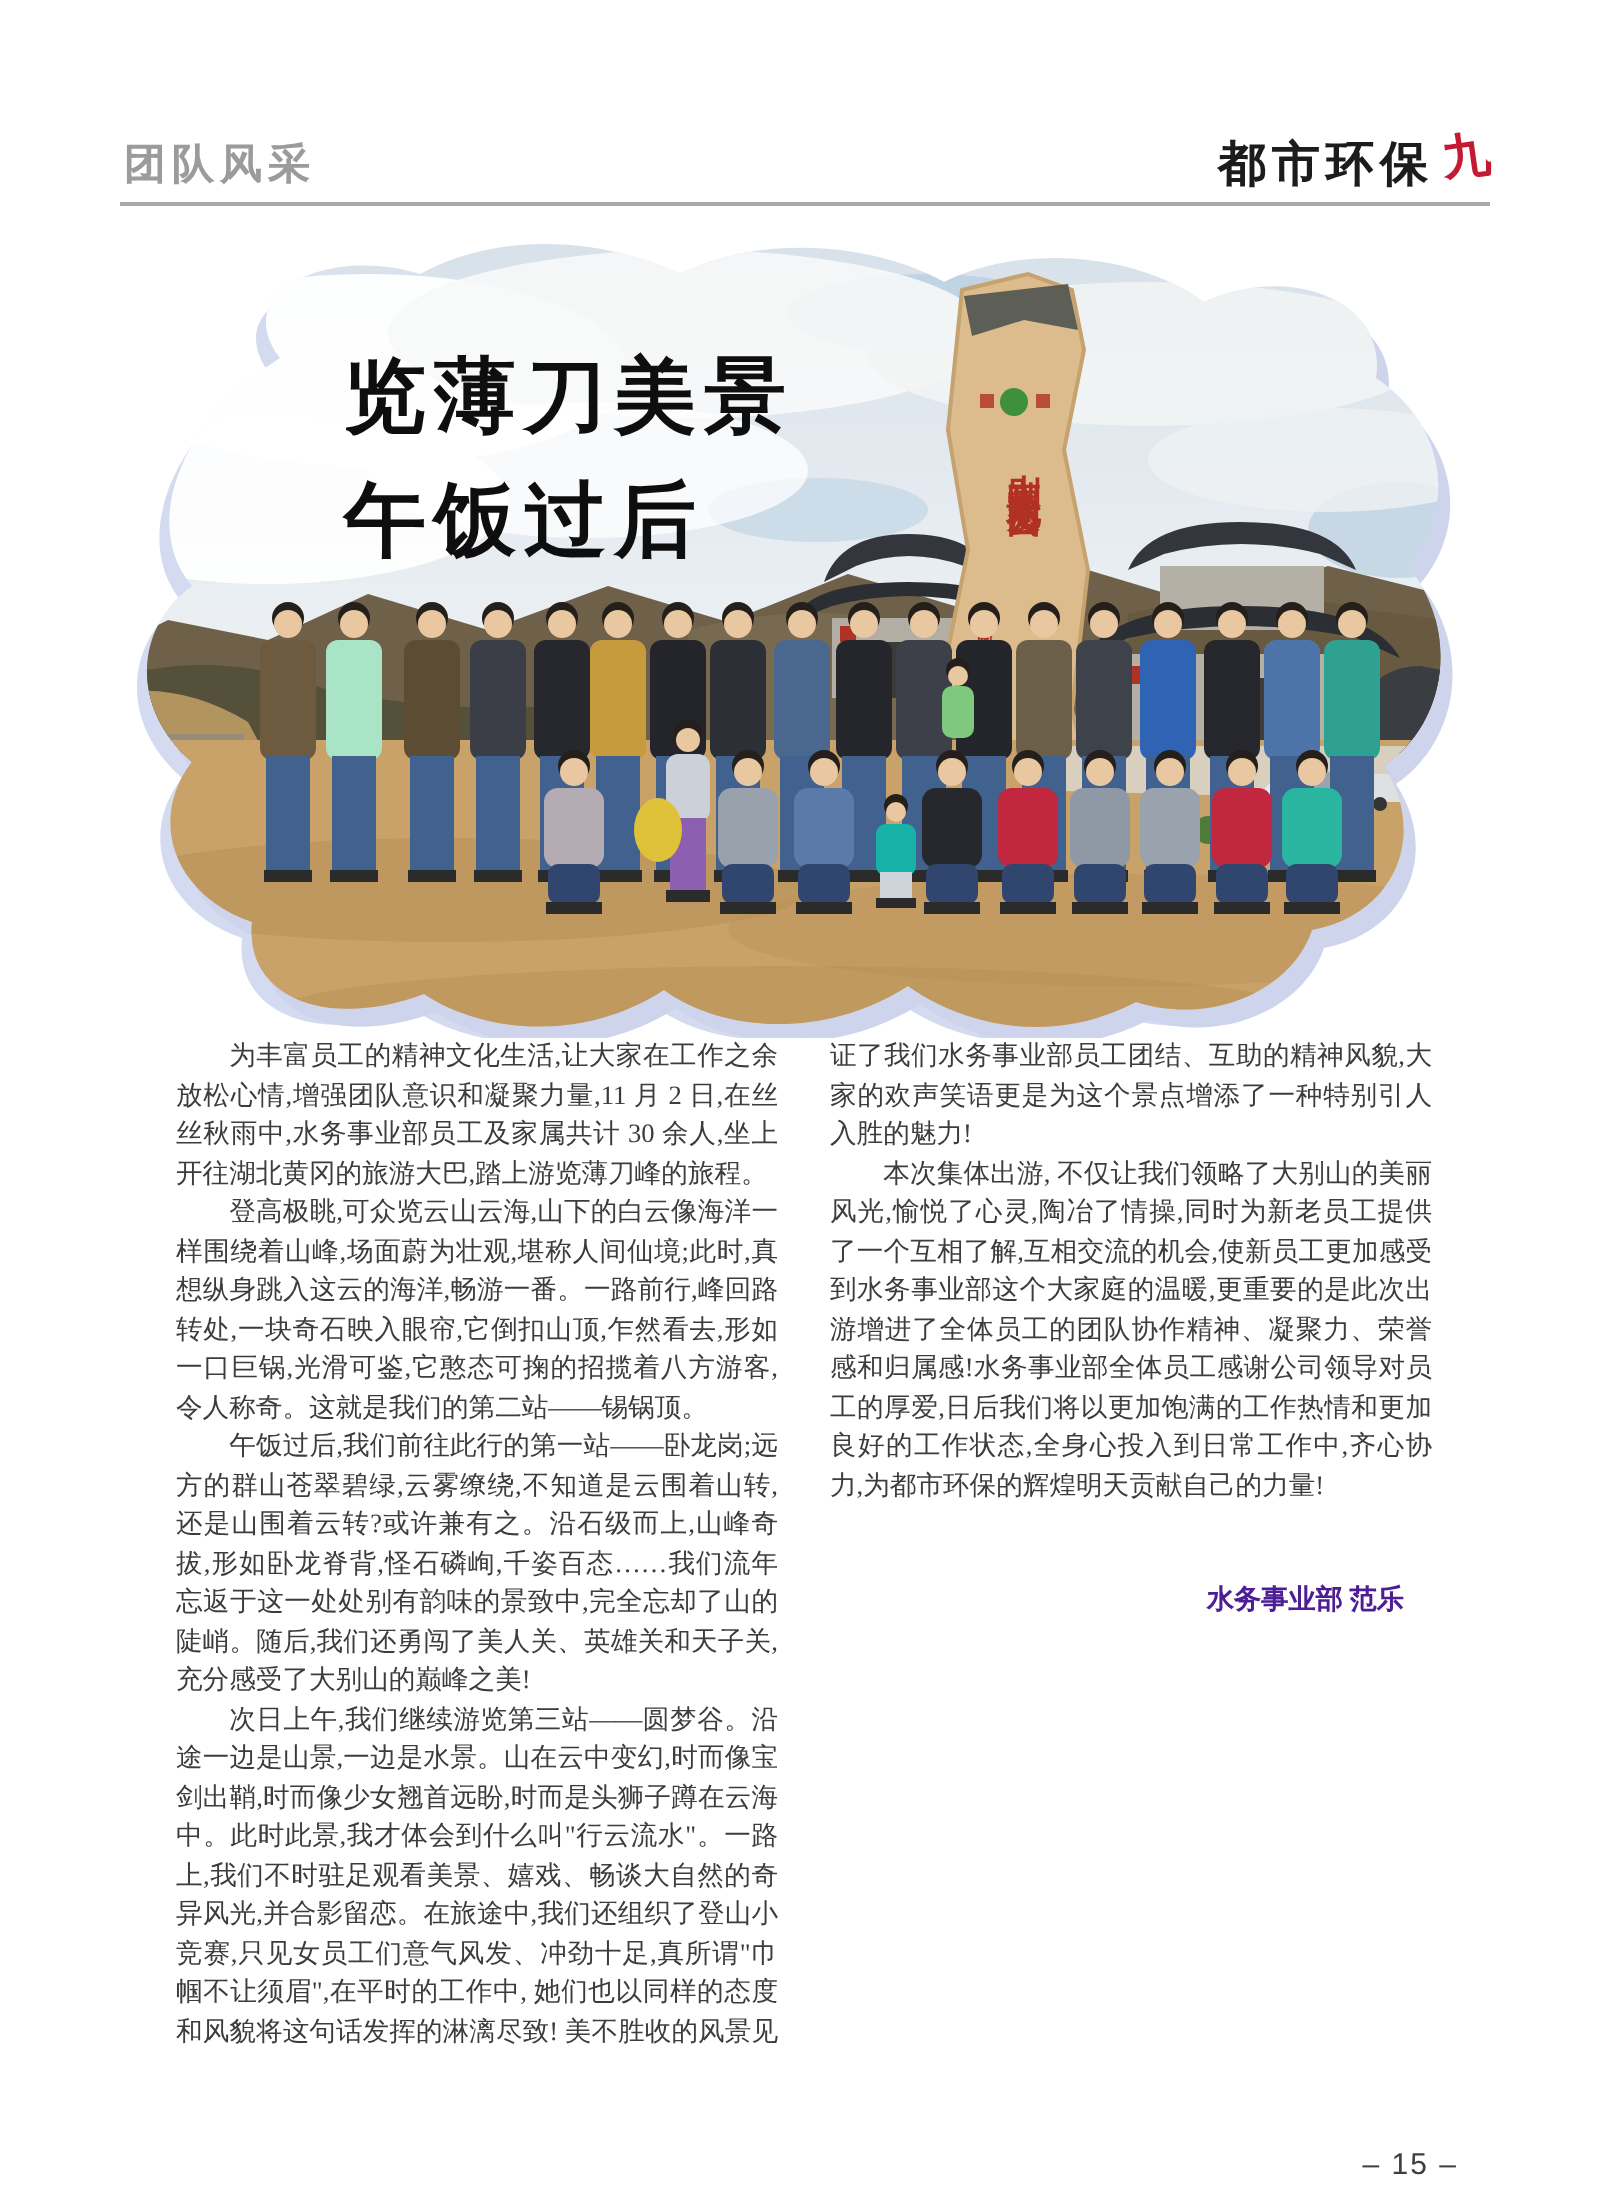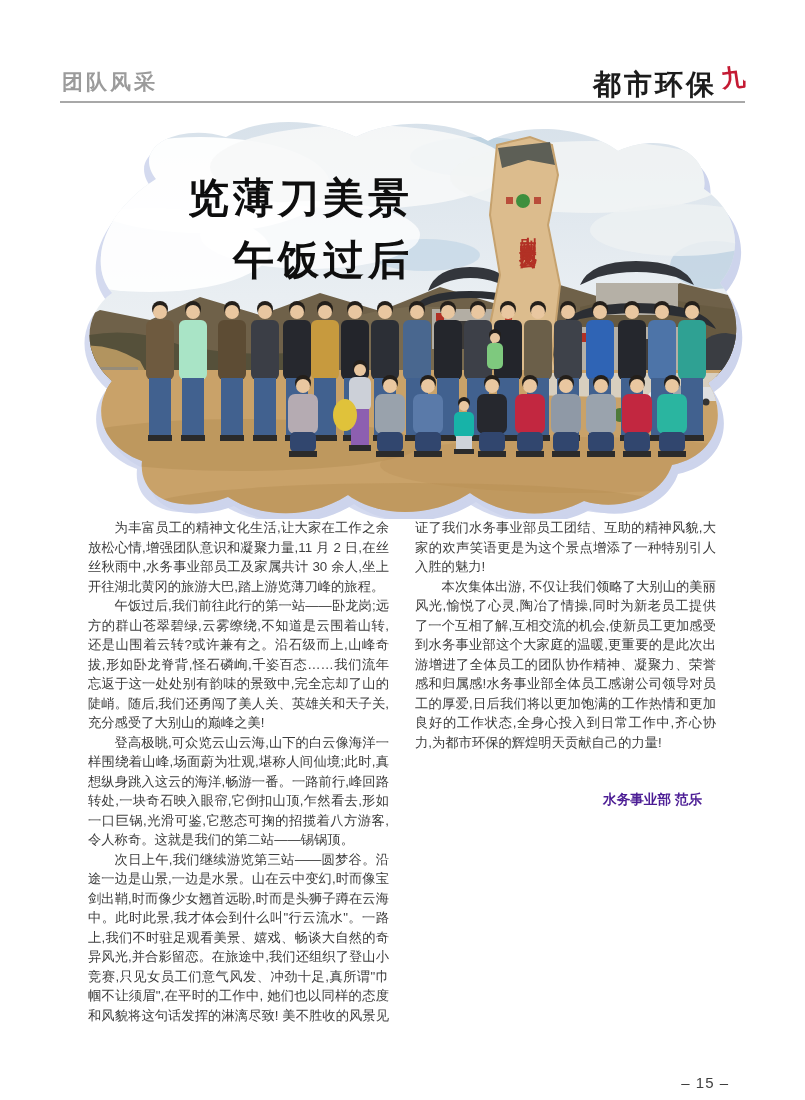"都市环保" .hdr-brand { font-size: 28px -> 24px }
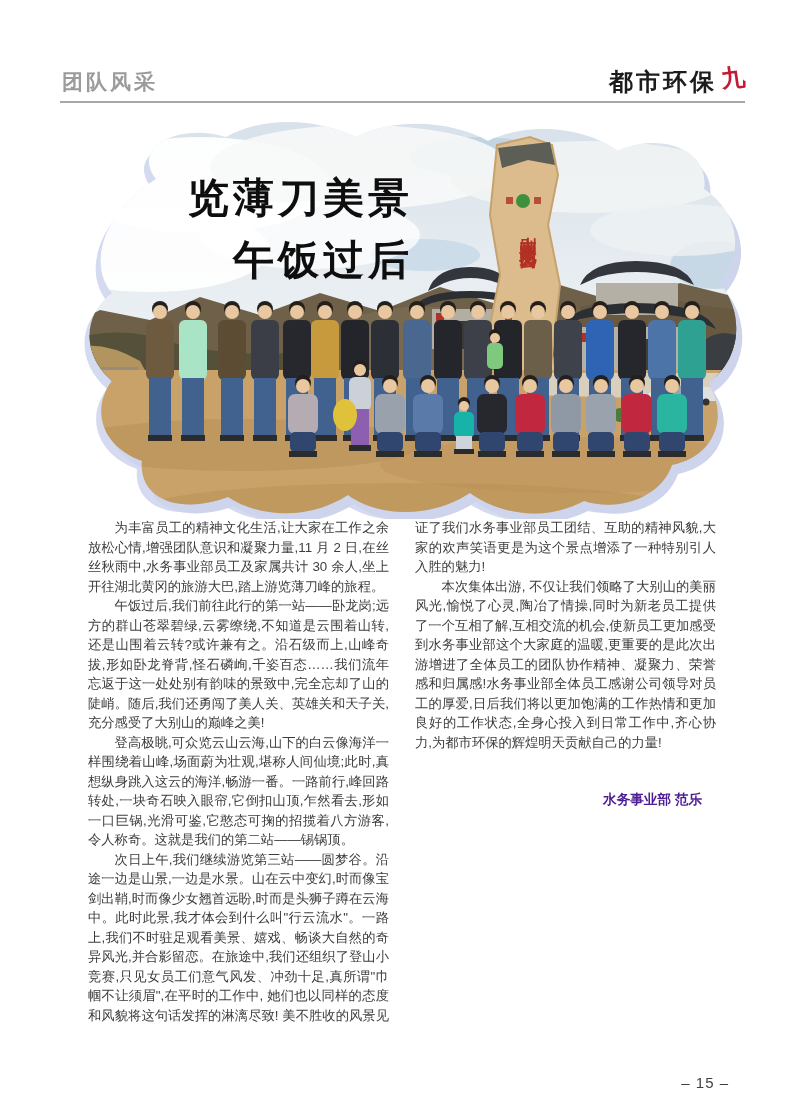"览薄刀美景" .photo-wrap { left: 60px -> 44px; text-align: right -> none }
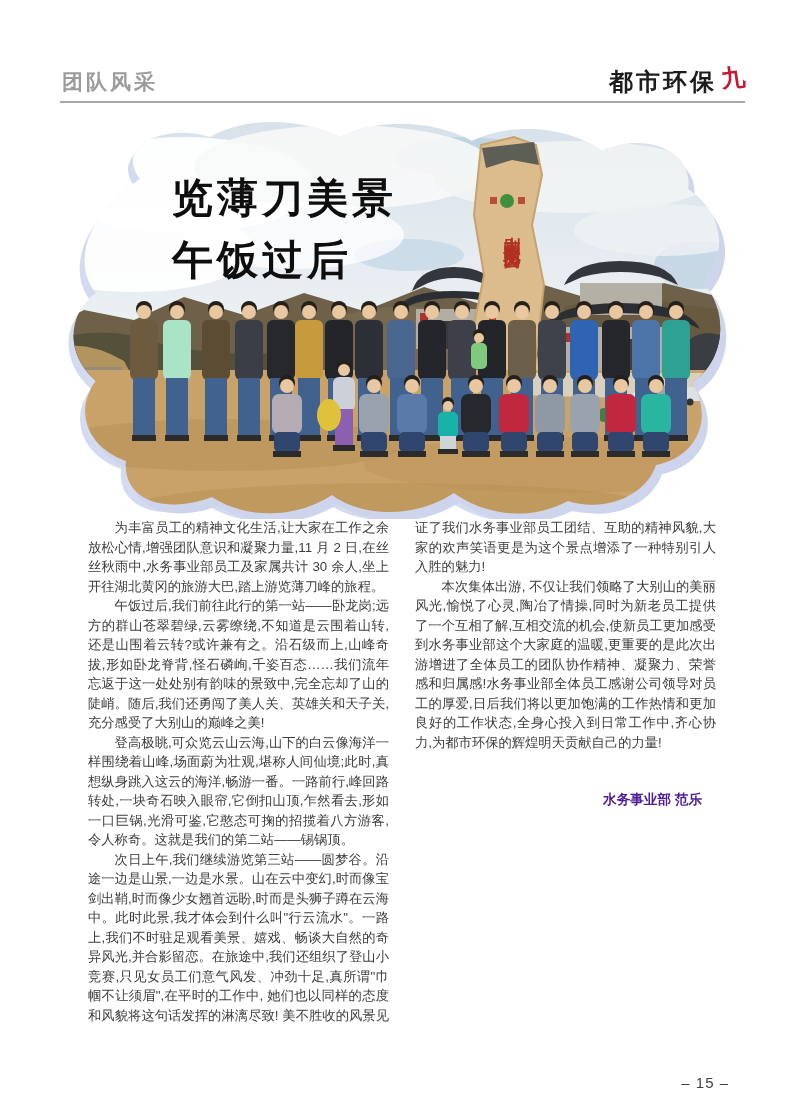"为丰富员工的精神文化生活,让大家在工作之余放松心情,增强团队意识和凝聚力量,11" .columns { font-family: Liberation Sans, sans-serif -> Liberation Serif, serif }
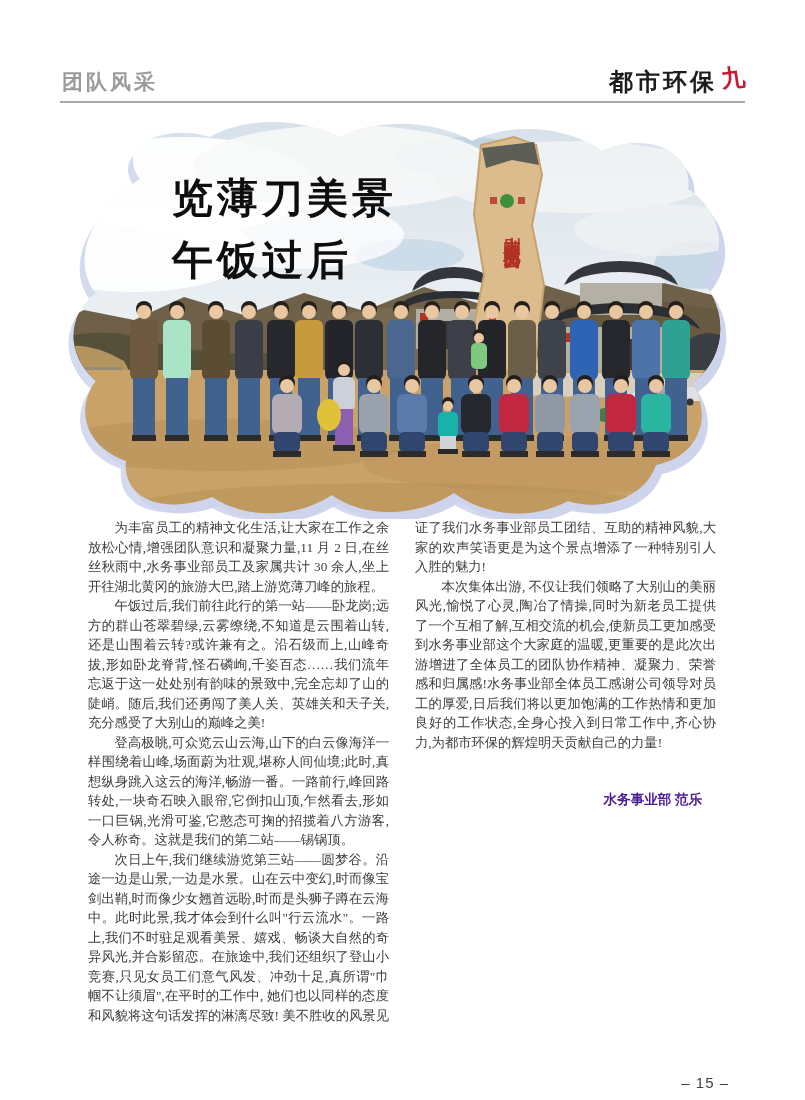"午饭过后,我们前往此行的第一站——卧龙岗;远方的群山苍翠碧绿,云雾缭绕,不知道是" p { order: before "登高极眺,可众览云山云海,山下的白云像海洋一样围绕着山峰,场面蔚为壮观,堪称人间" -> after "登高极眺,可众览云山云海,山下的白云像海洋一样围绕着山峰,场面蔚为壮观,堪称人间" }
